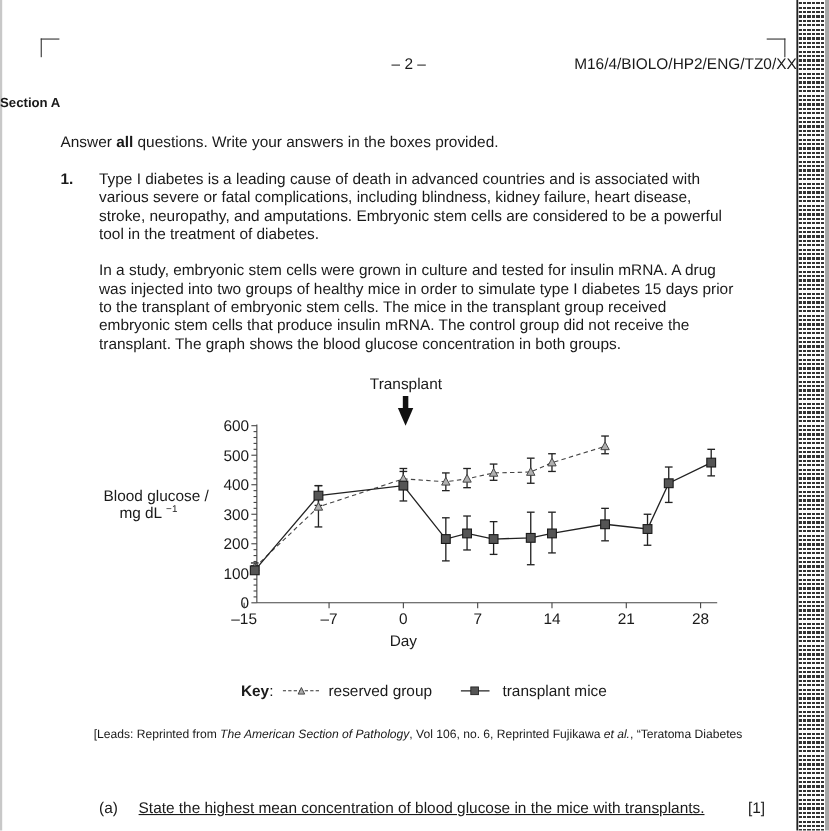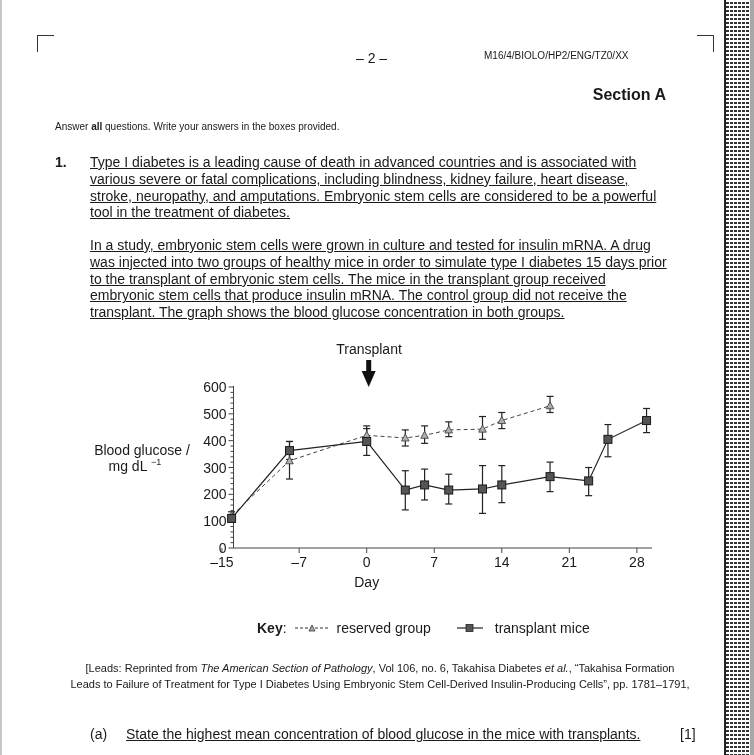"M16/4/BIOLO/HP2/ENG/TZ0/XX" .code { font-size: 10px -> 14px; left: 484px -> 522px }
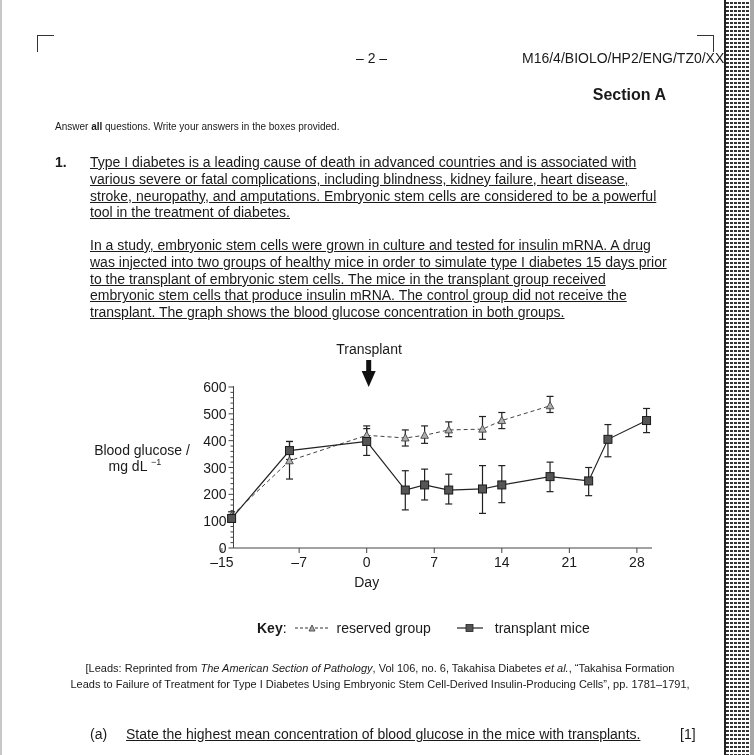"Section A" .section-title { font-size: 16px -> 12px; text-align: right -> left }
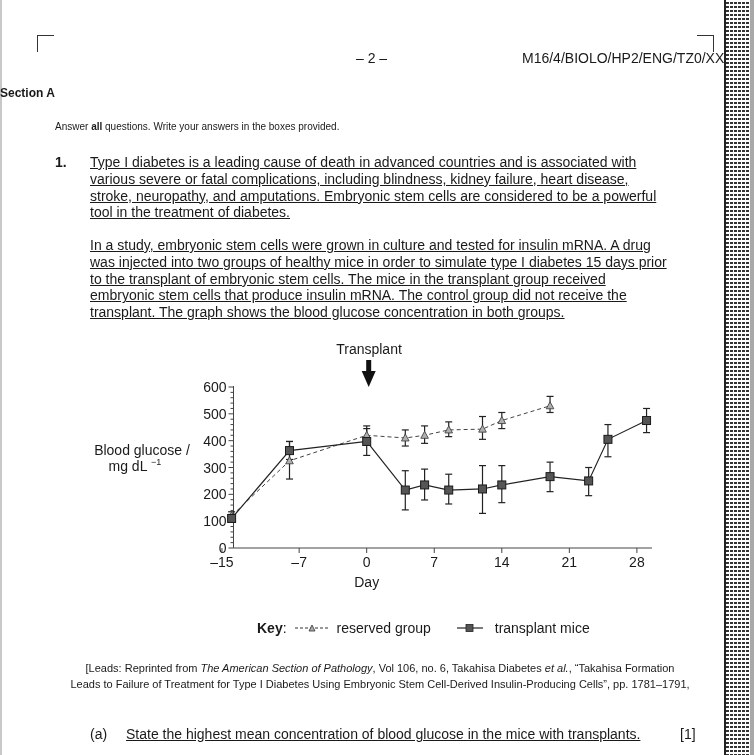"Answer all questions. Write your" .instr { font-size: 10px -> 14px }
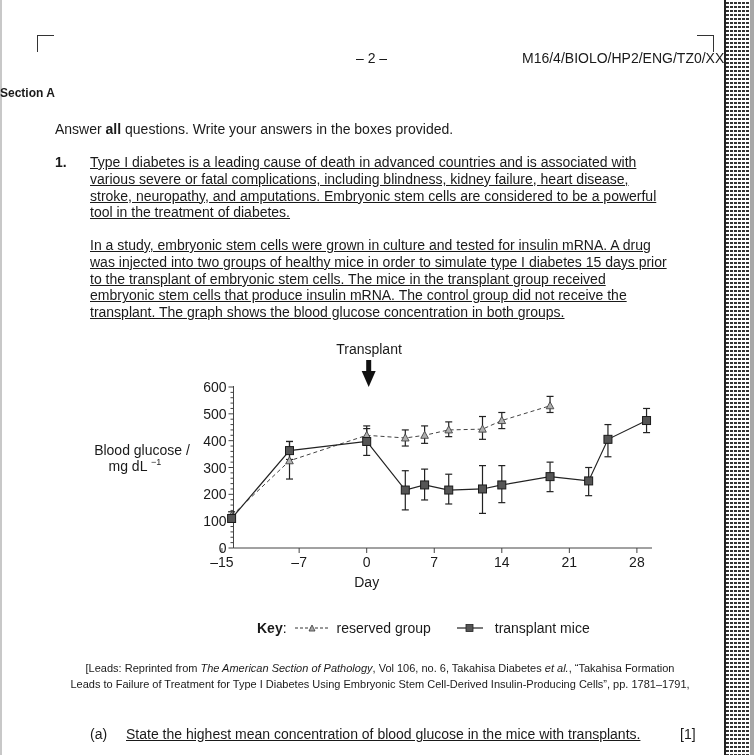"Type I diabetes is a" .para { text-decoration: underline -> none }
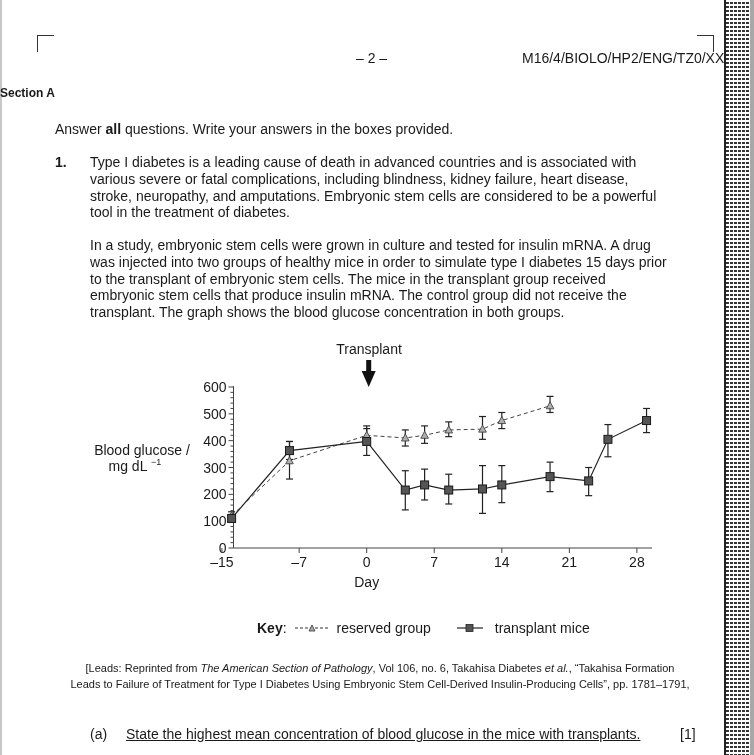"Key" .key { margin-left: 38px -> none }
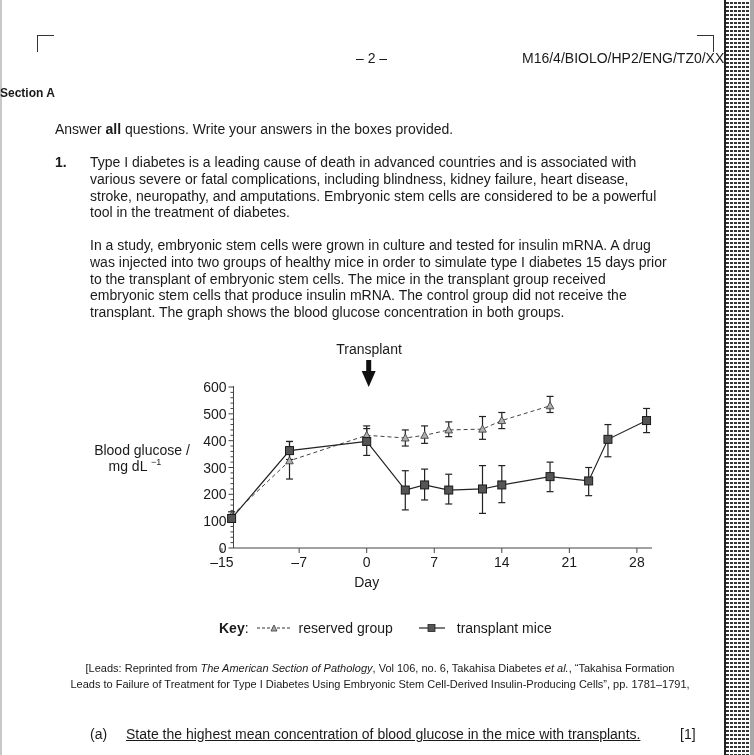", Vol 106, no. 6," span { text: Takahisa Diabetes -> Reprinted Fujikawa }
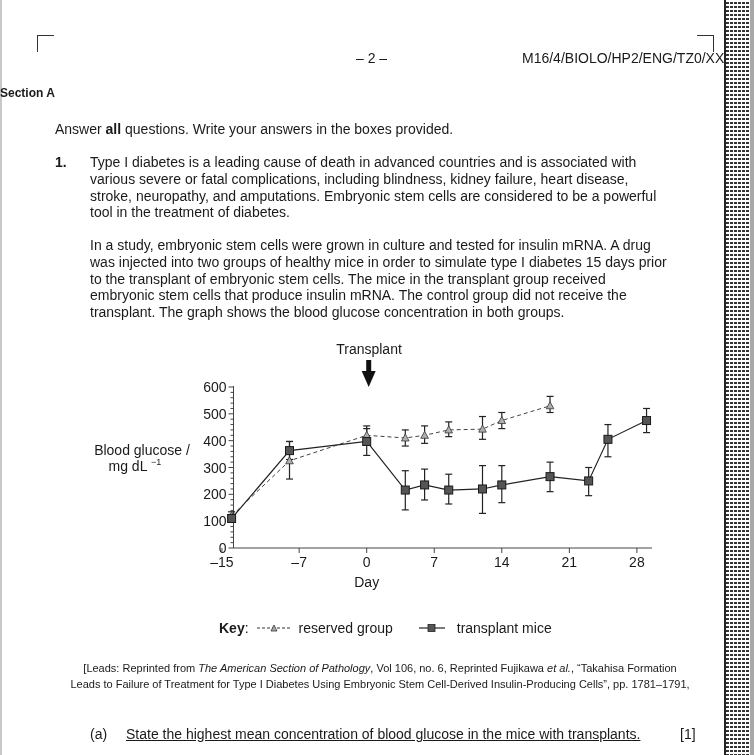", “Takahisa Formation" span { text: Takahisa Formation -> Teratoma Diabetes }
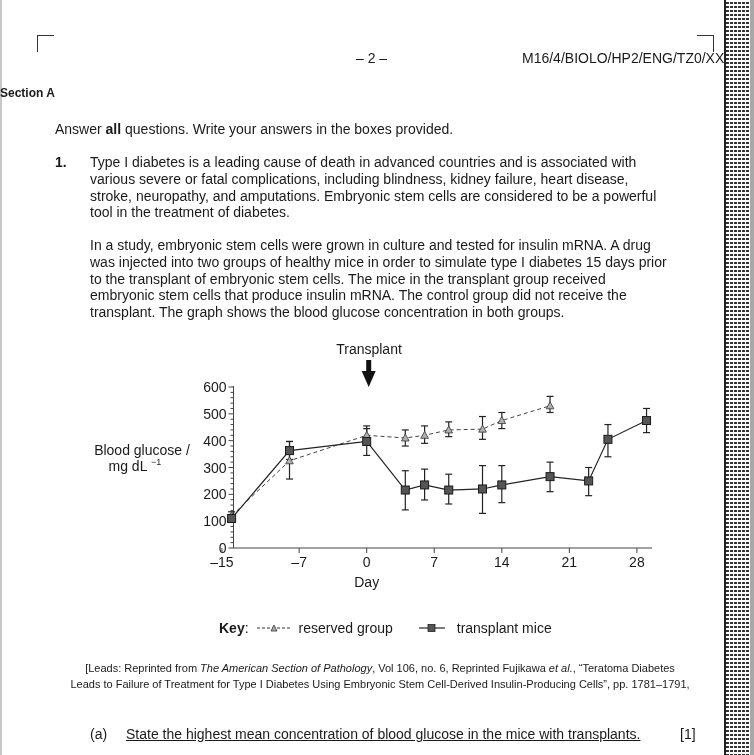"Leads to Failure of Treatment" div { html: <div>Leads to Failure of Treatment for Type I Diabetes Using Embryonic Stem Cell-Derived Insulin-Producing Cells”, pp. 1781–1791,</div> -> none }
